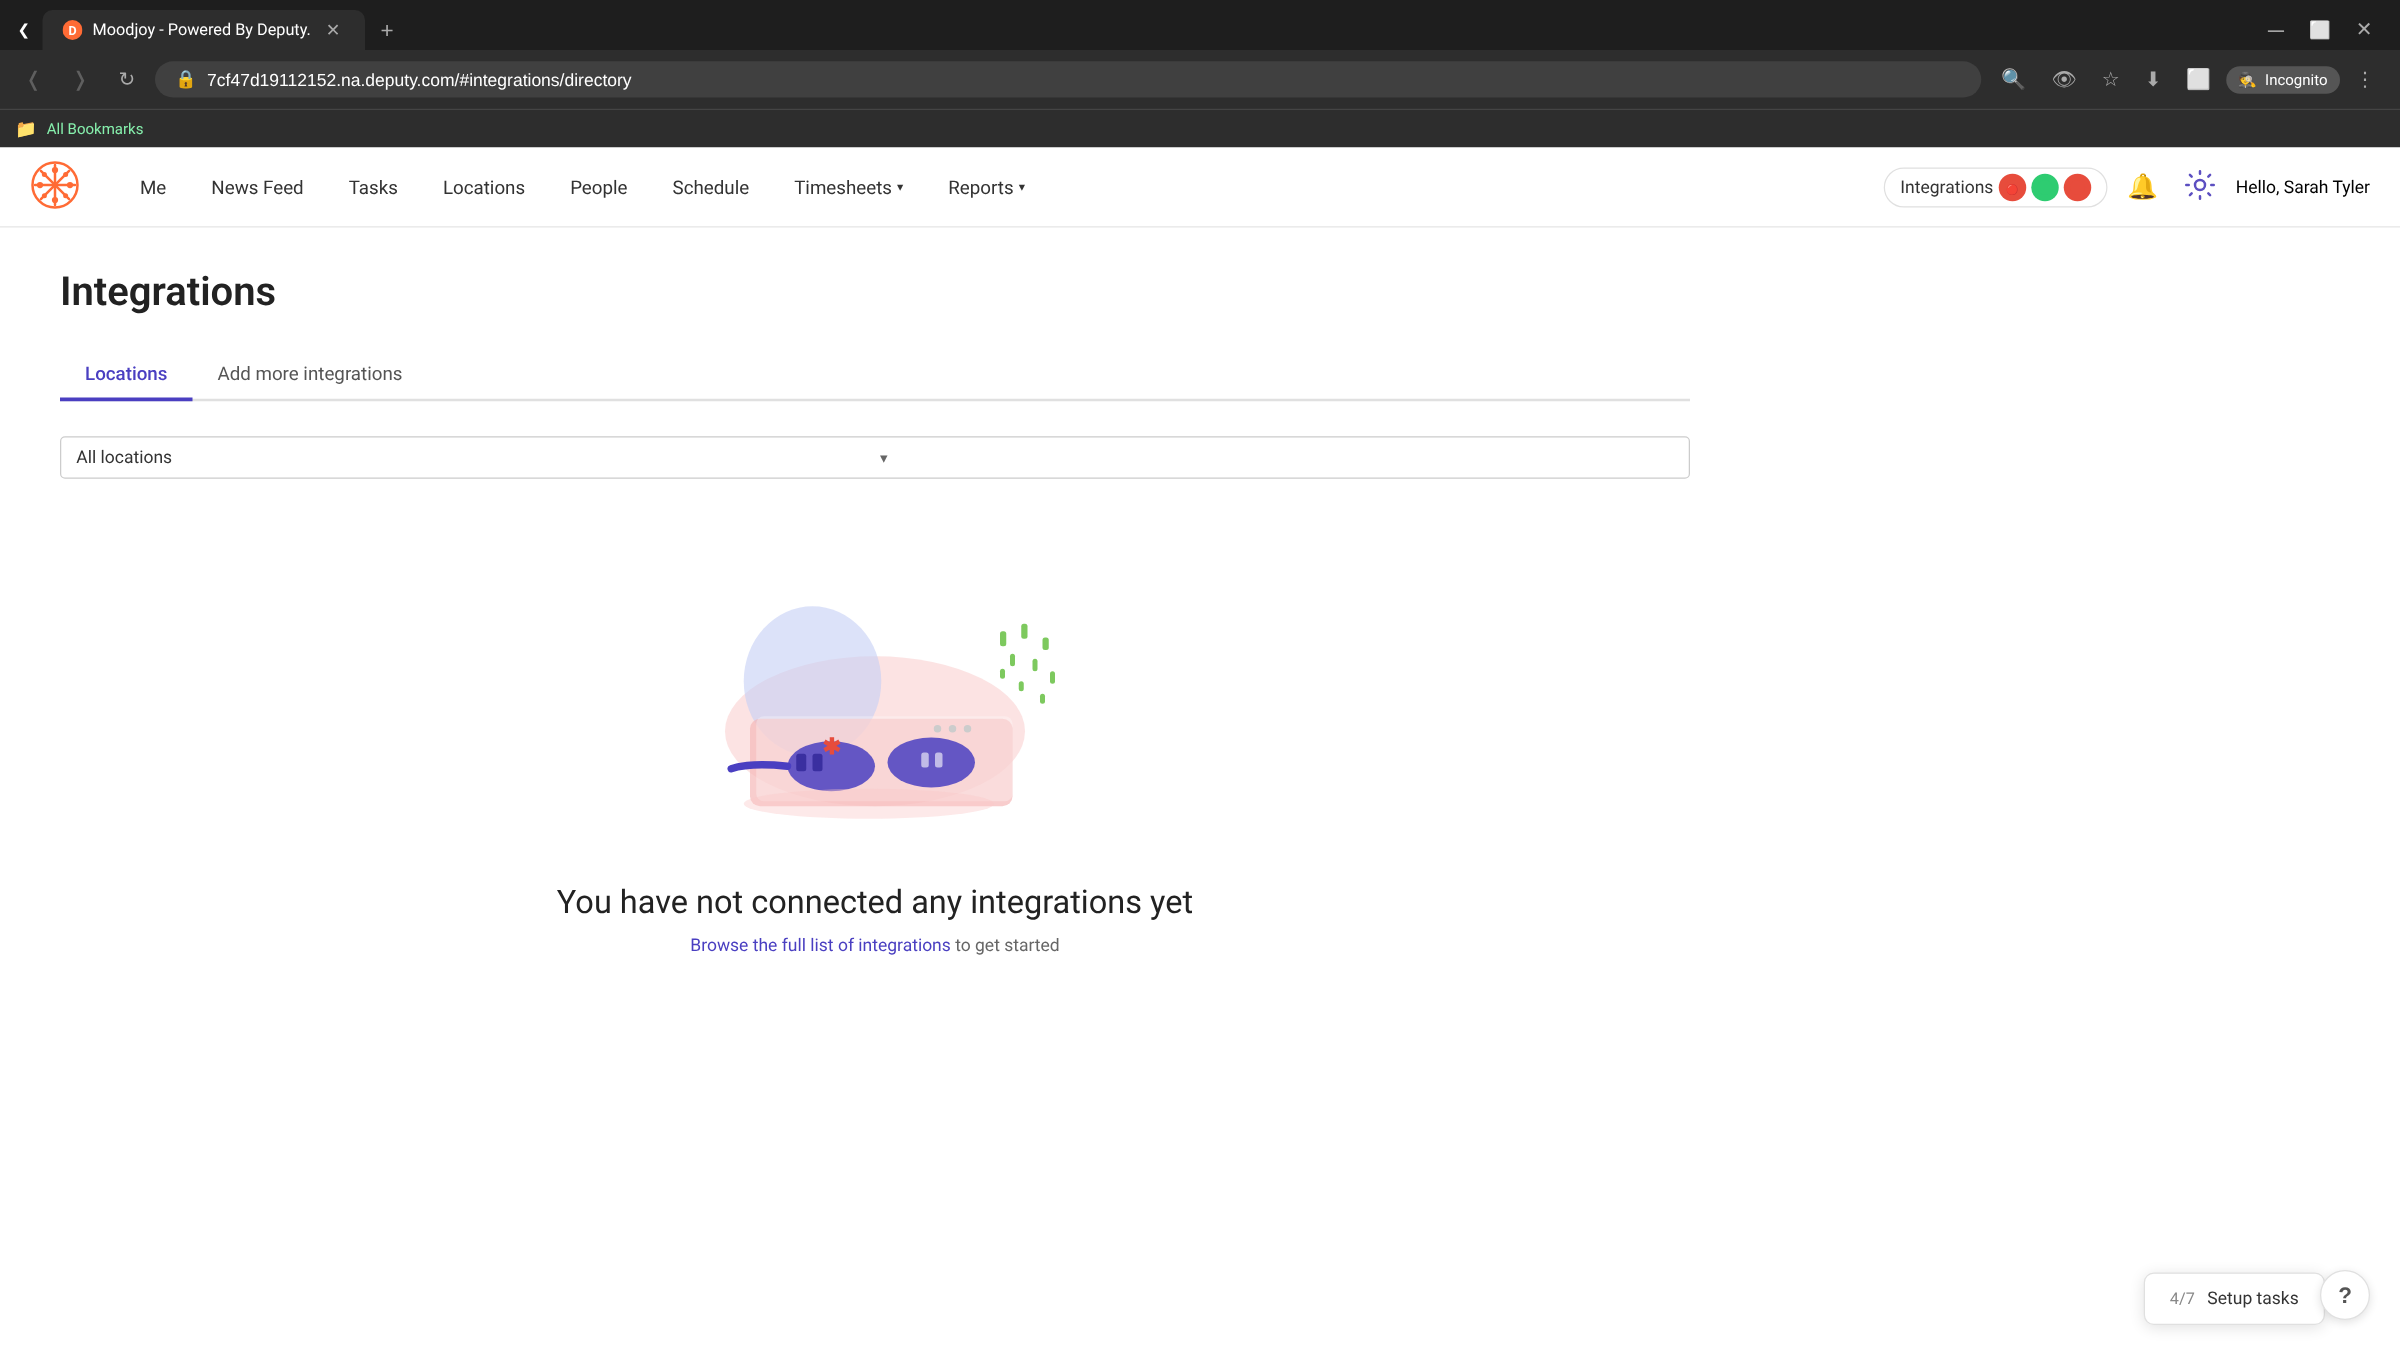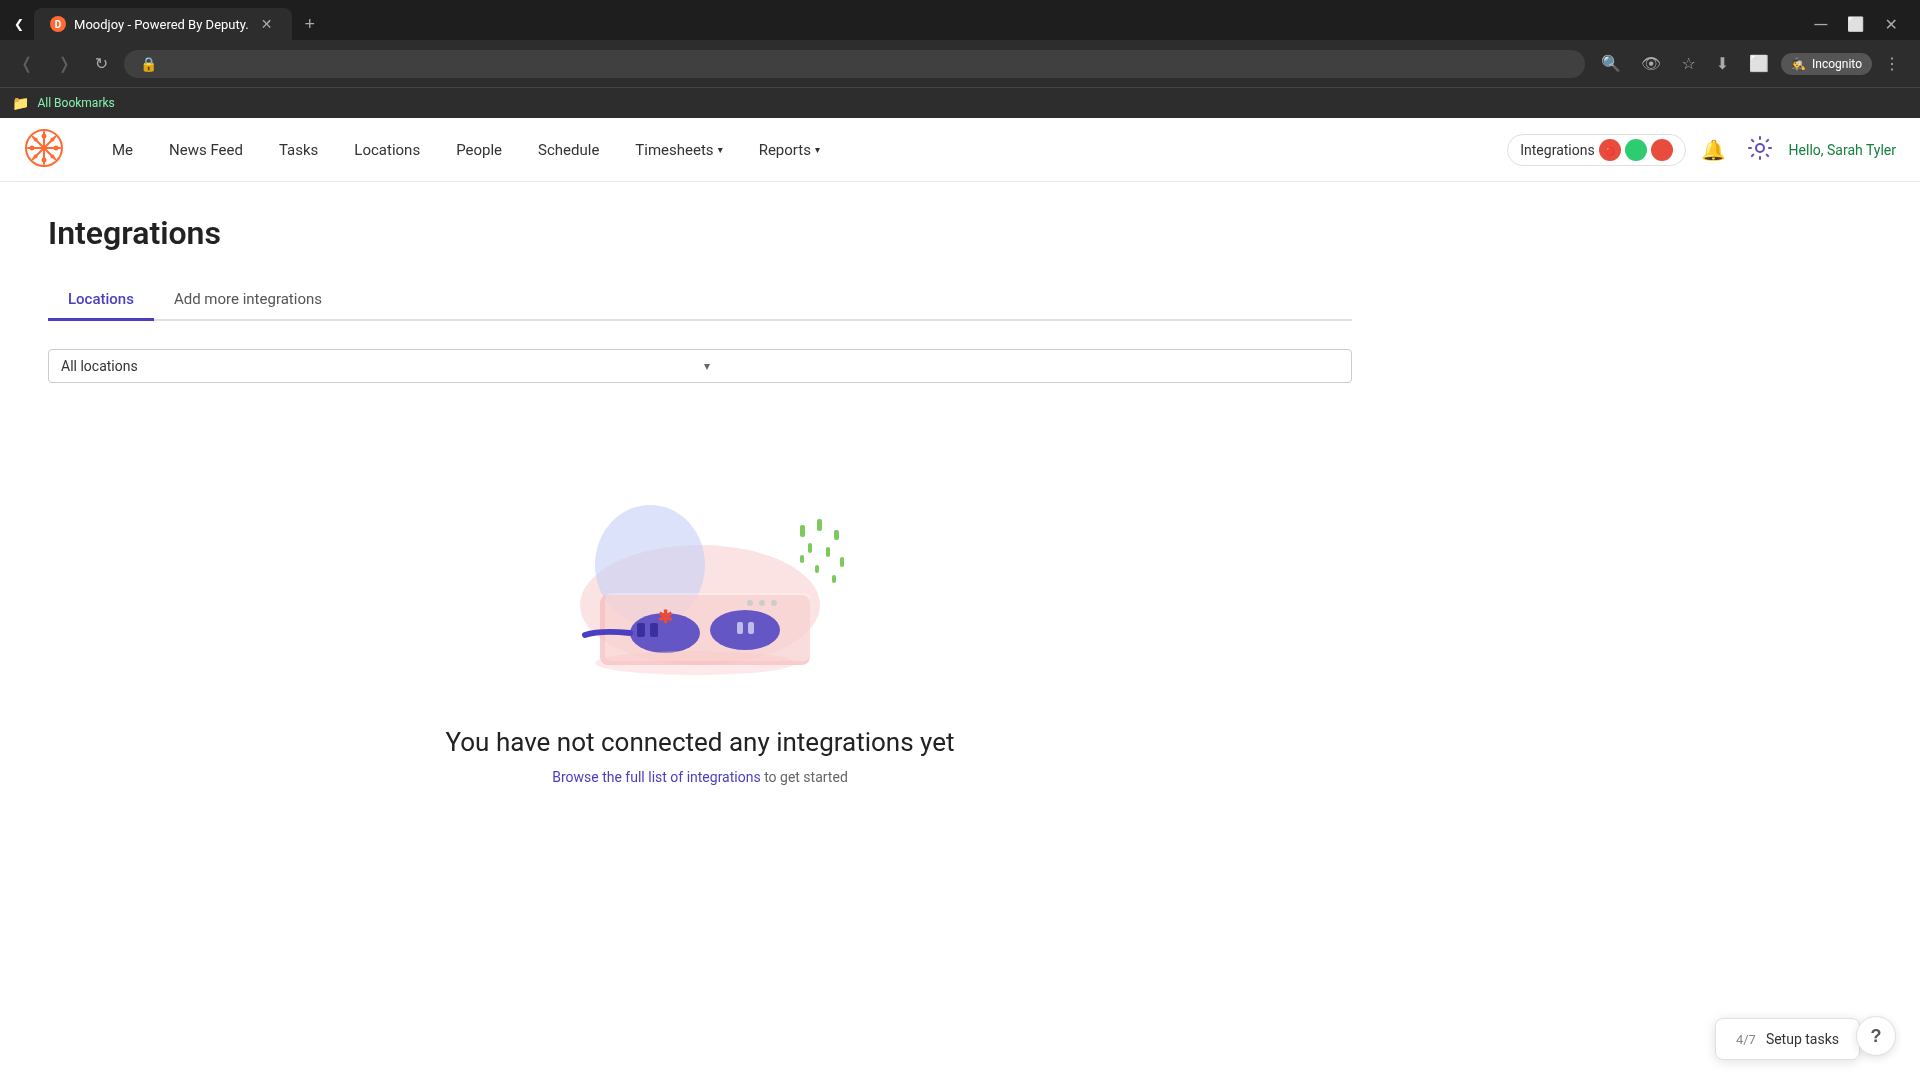"7cf47d19112152.na.deputy.com/#integratio" input { html: none -> <input> }
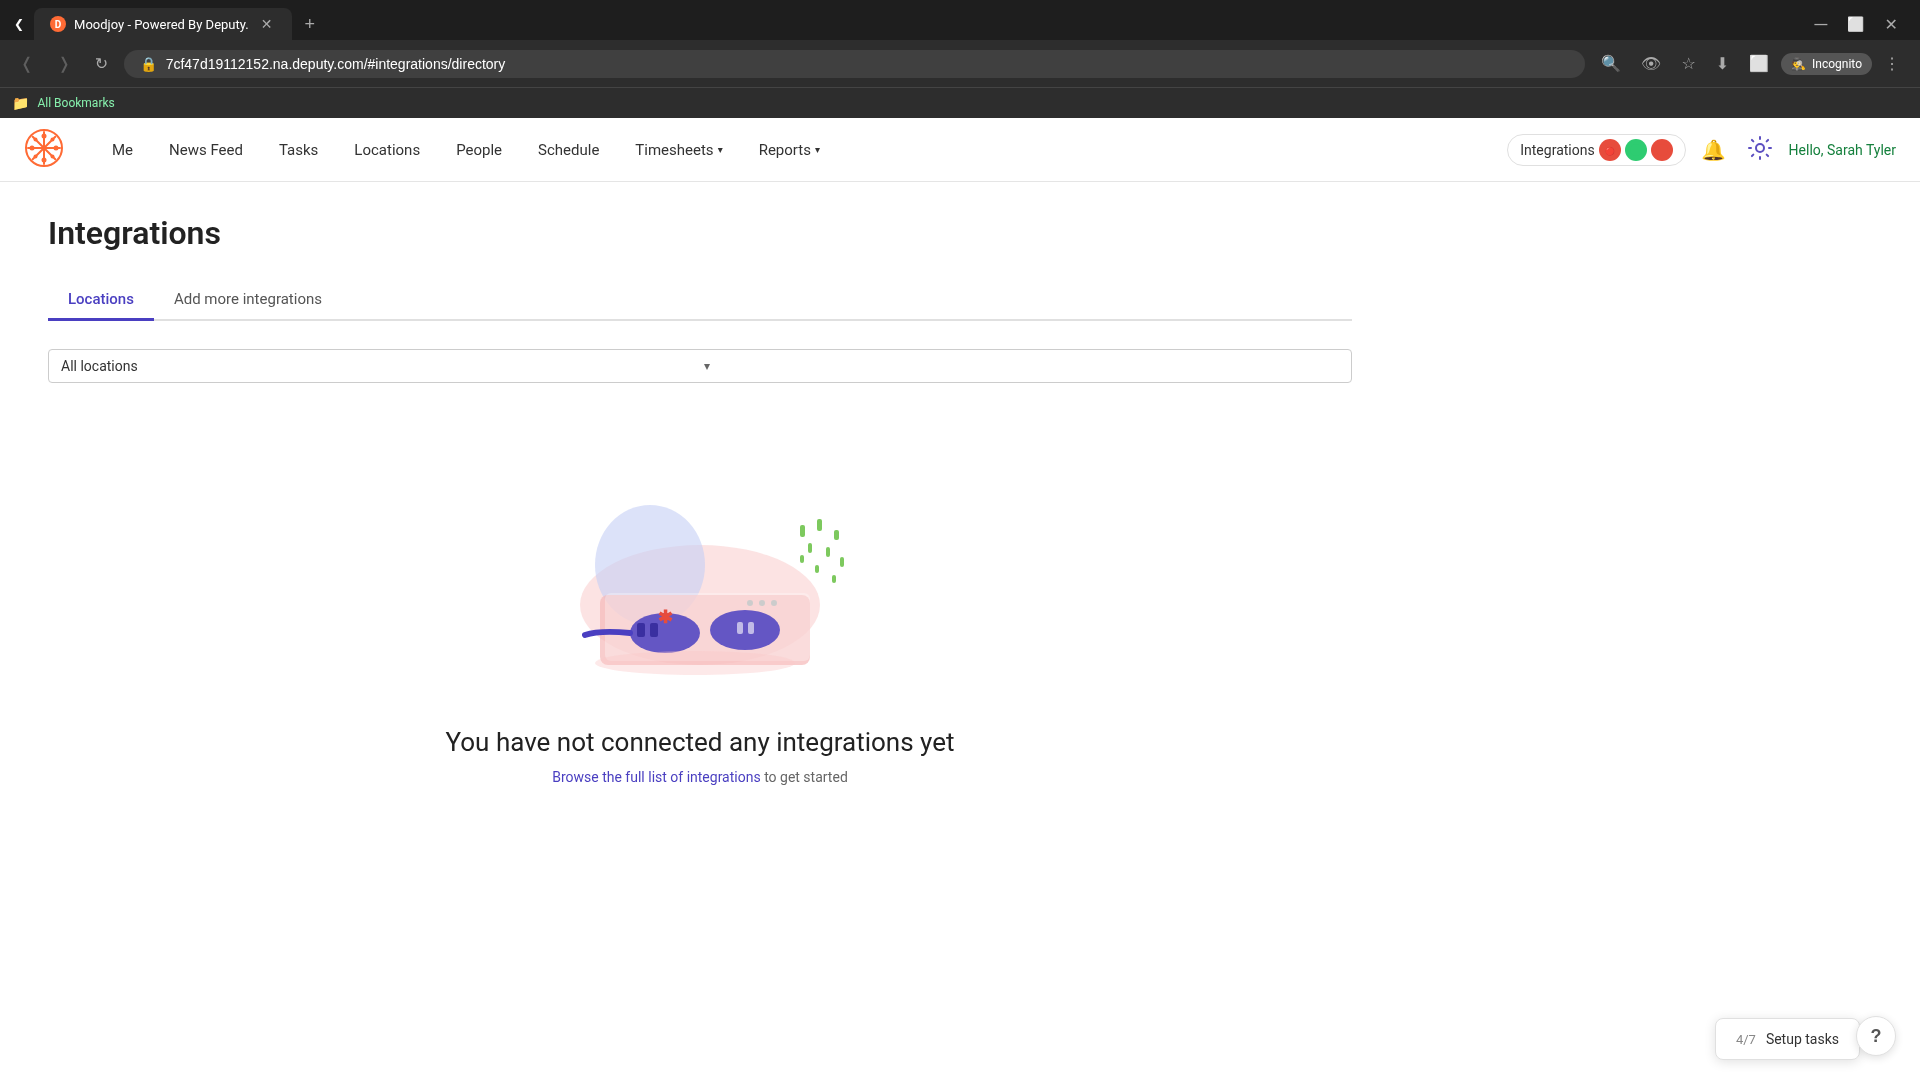"Hello, Sarah Tyler" .user-greeting { color: #15803d -> #000000 }
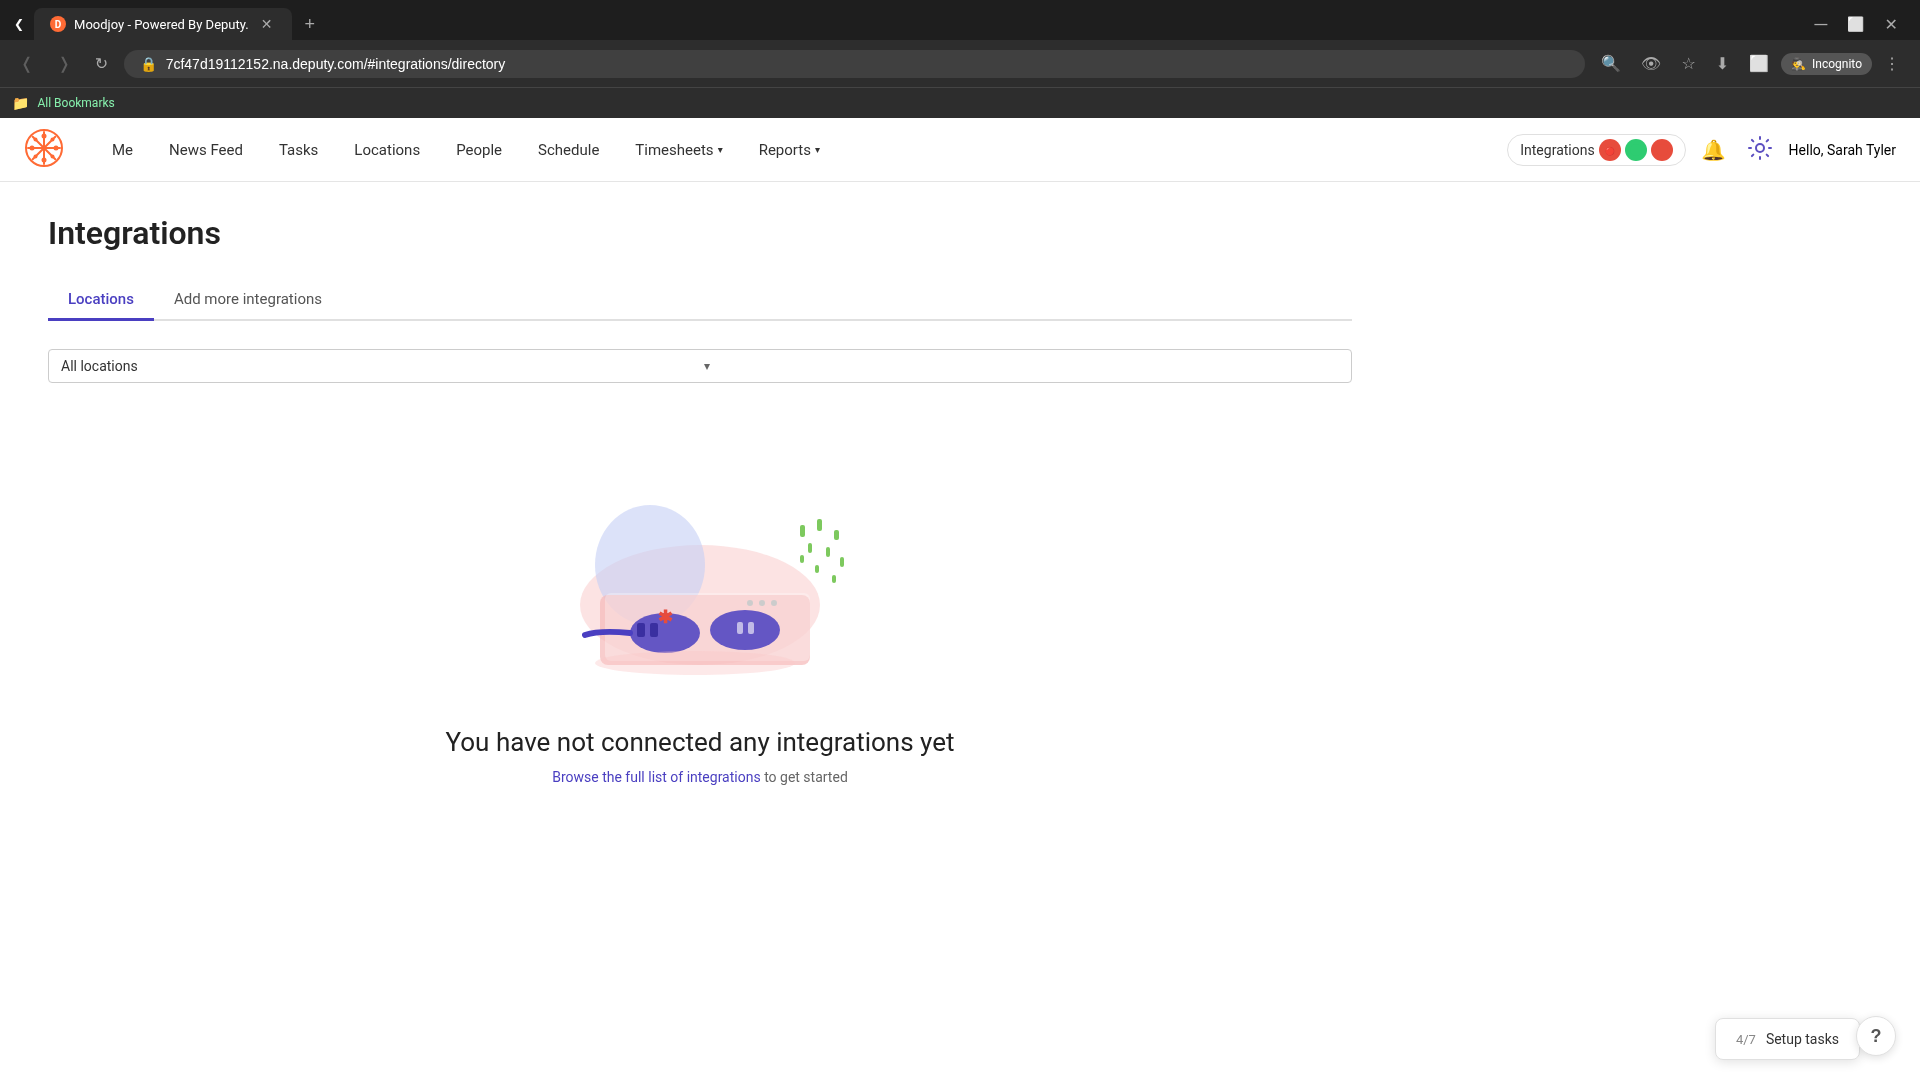"All locations" .filter-row { margin-bottom: 52px -> 32px }
